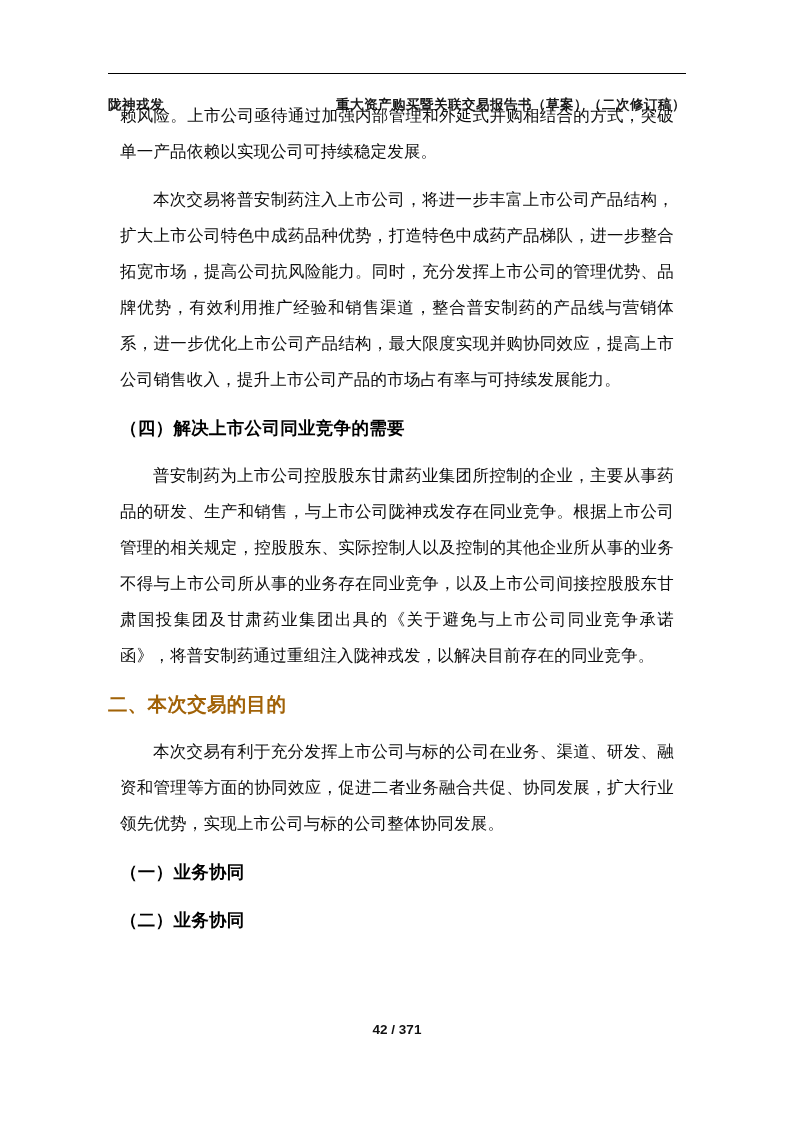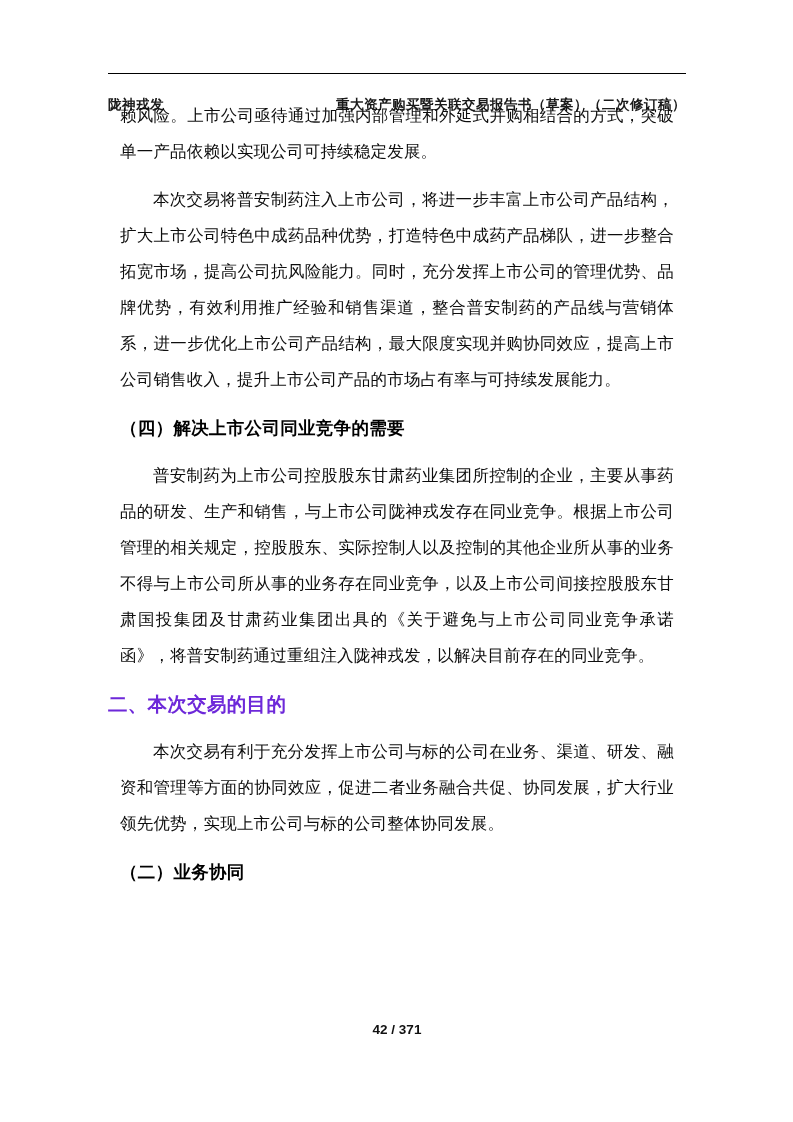"二、本次交易的目的" h2.heading-main { color: #6d28d9 -> #a16207 }
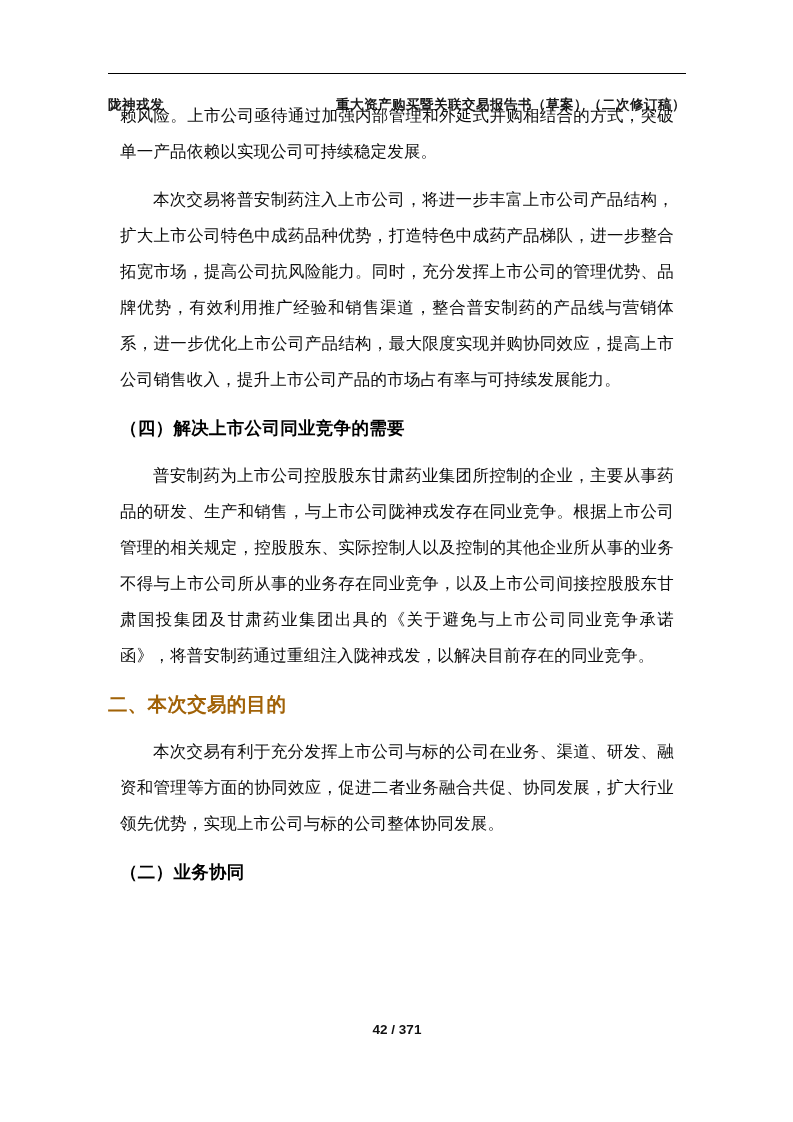"（一）业务协同" h2.heading { html: none -> <h2>（一）业务协同</h2> }
